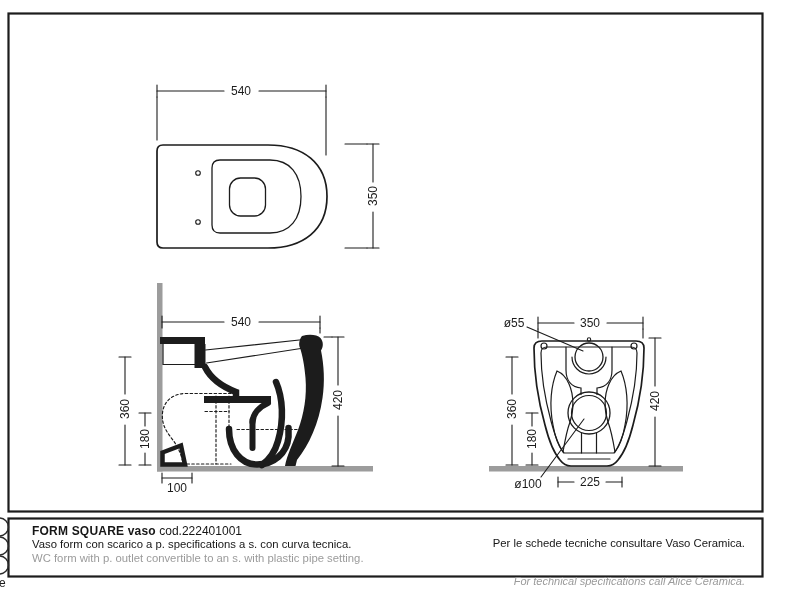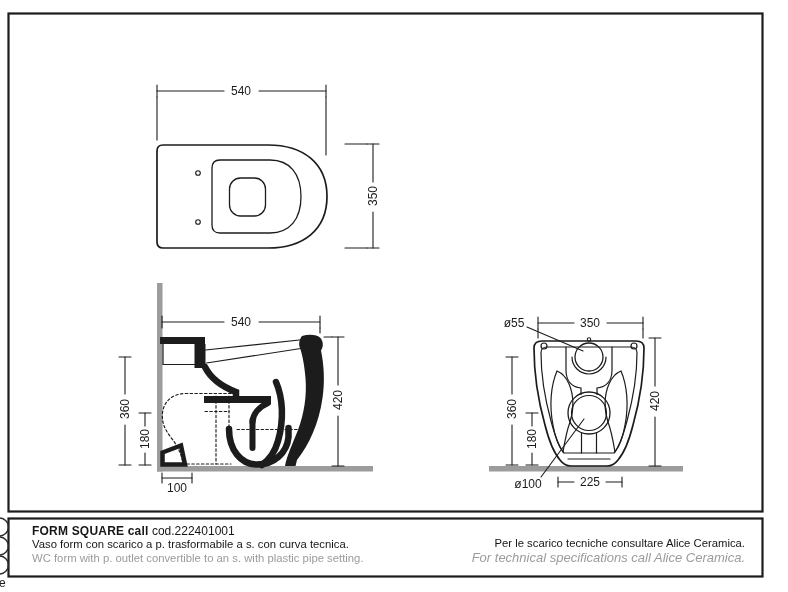"FORM SQUARE call" span.prod { text: call -> vaso }
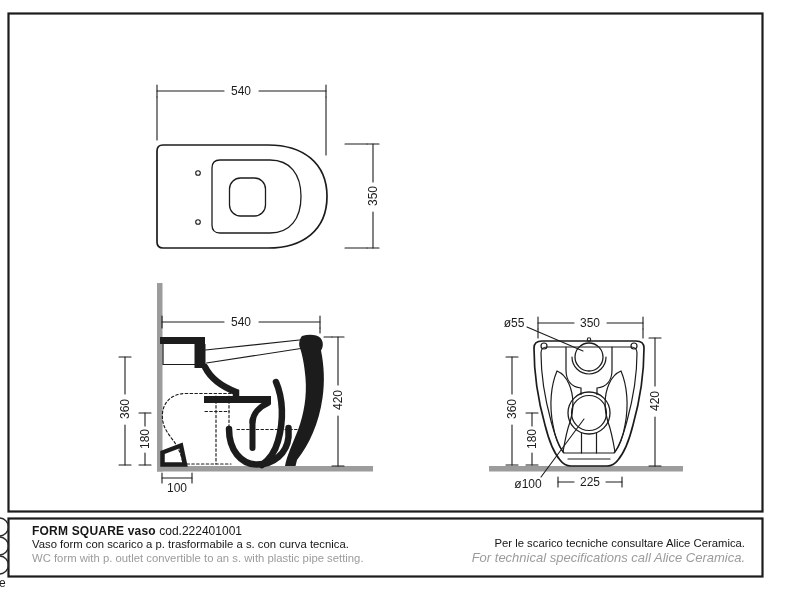"Vaso form con scarico a" div.l2 { text: trasformabile -> specifications }
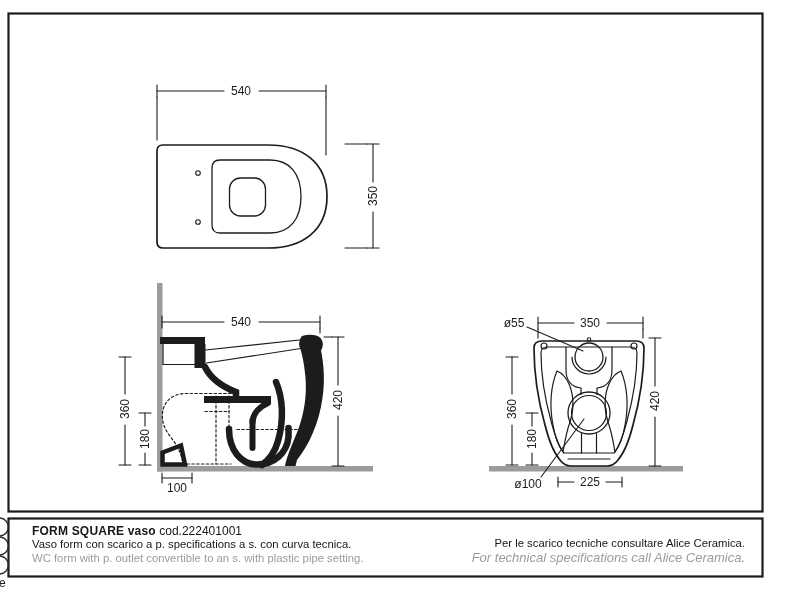"Per le scarico tecniche consultare" div.r1 { text: scarico tecniche consultare Alice -> schede tecniche consultare Vaso }
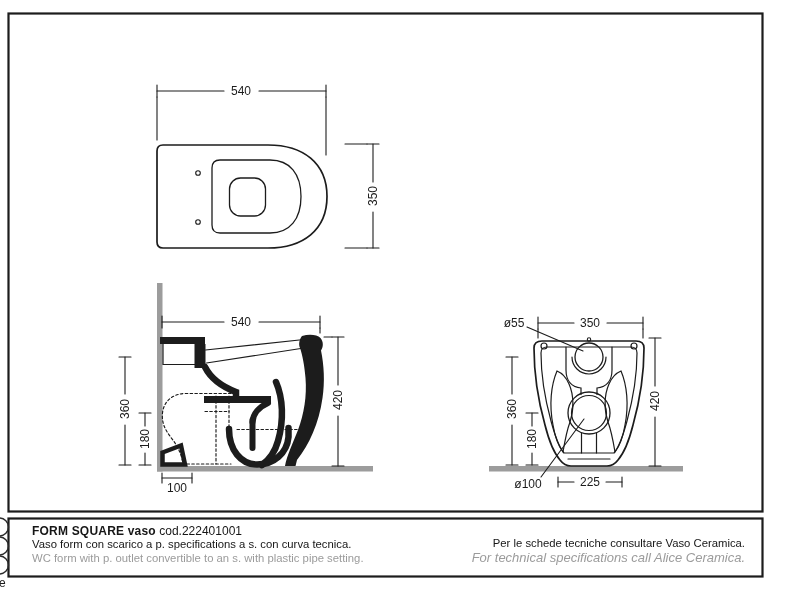"For technical specifications call Alice" .footer-right .r2 { font-size: 13px -> 11px; margin-top: none -> 24px }
